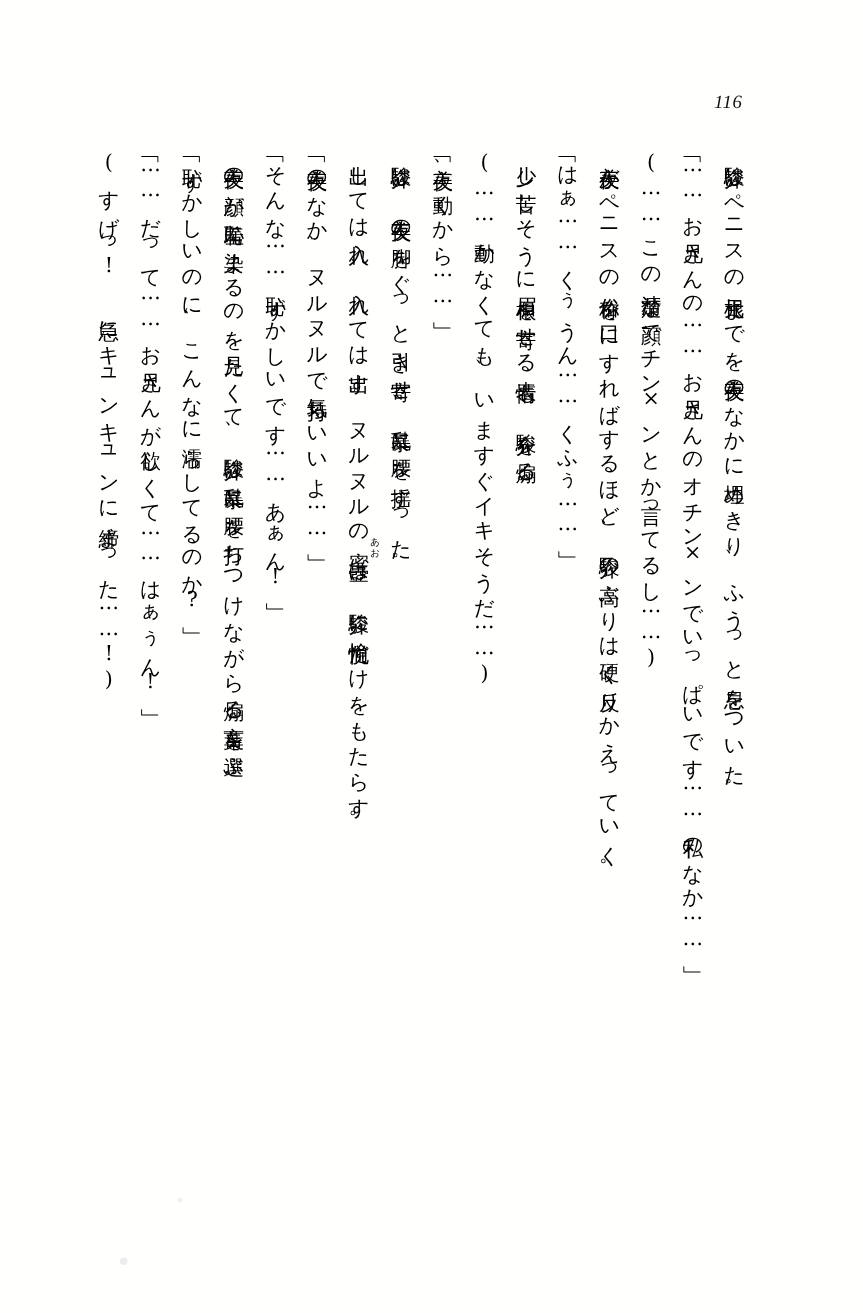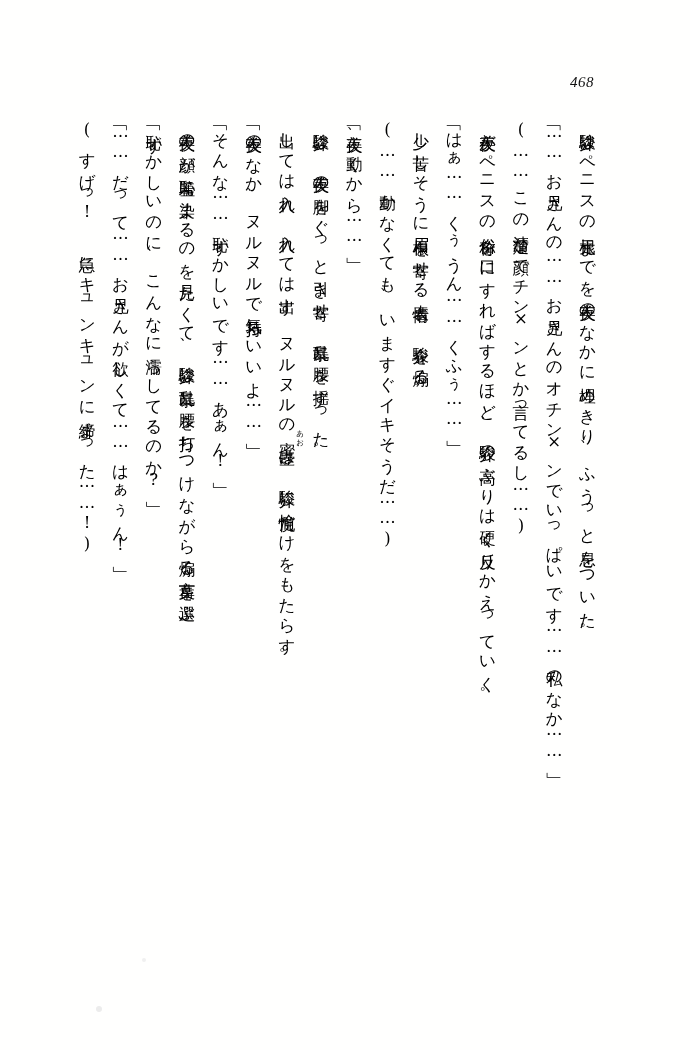"468" div.page-number { text: 468 -> 116 }
